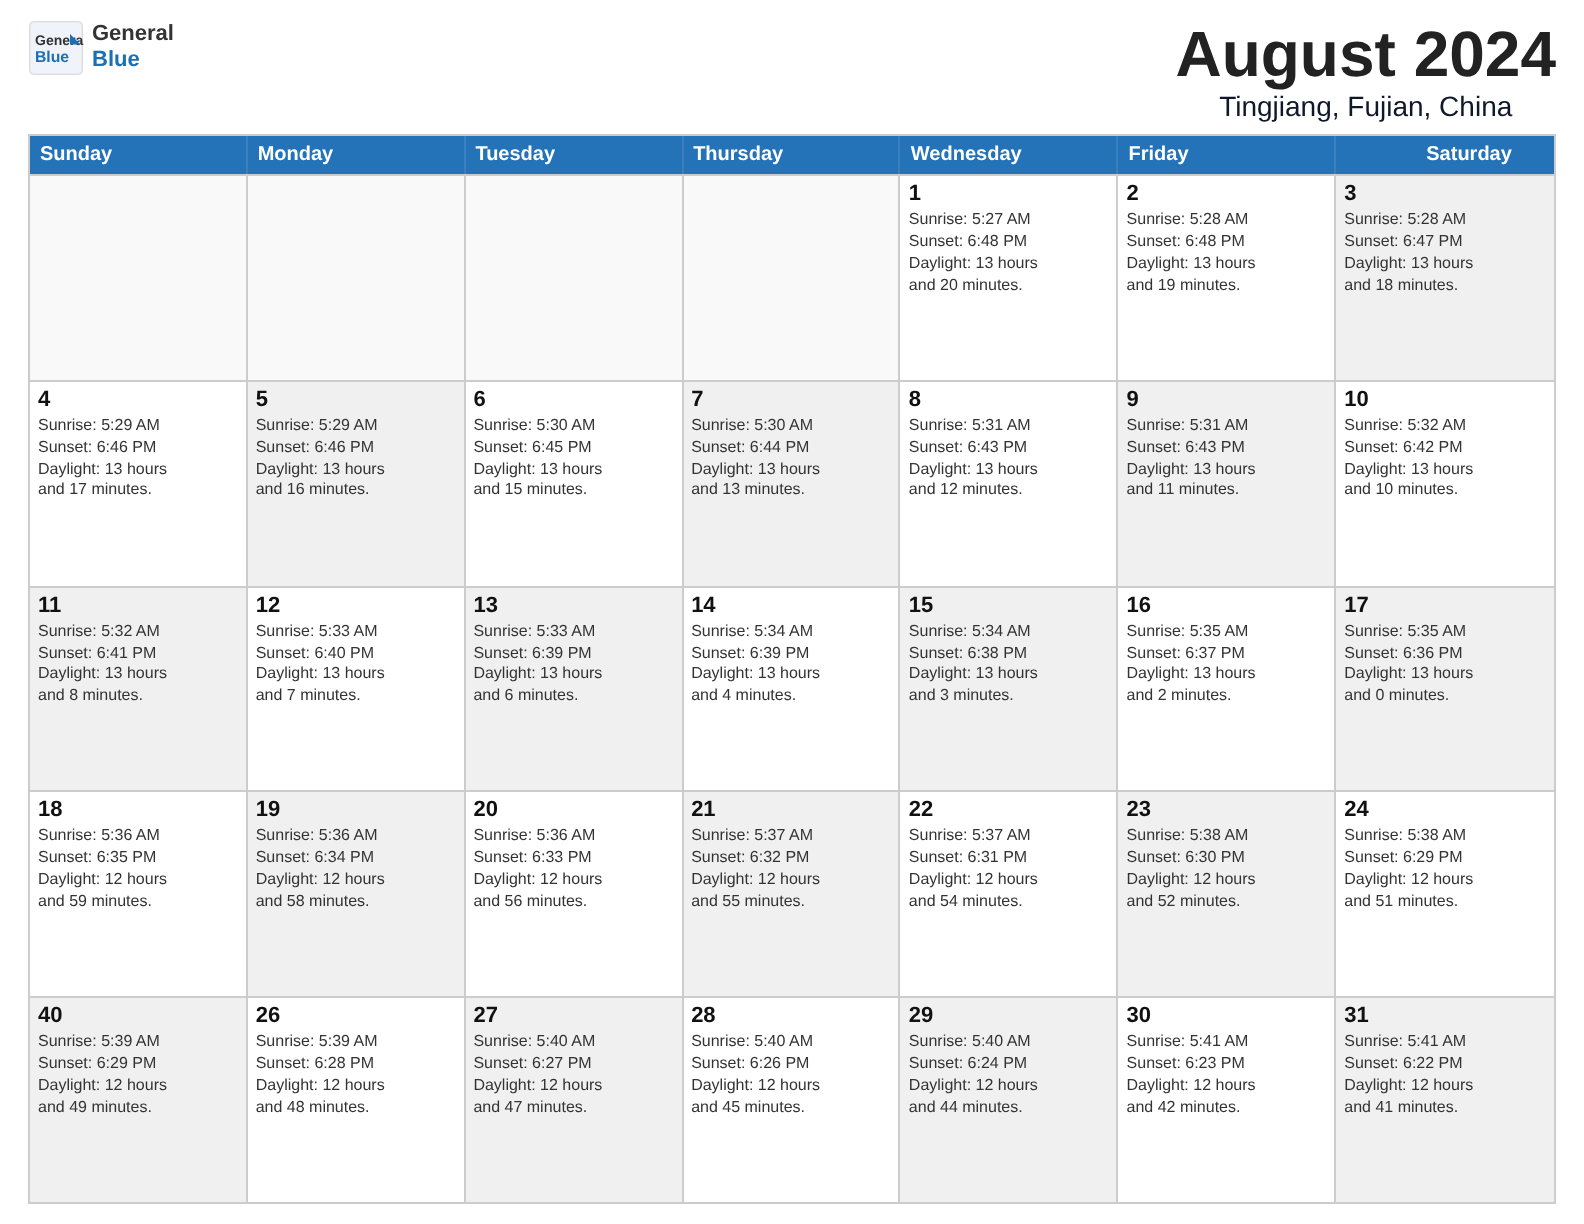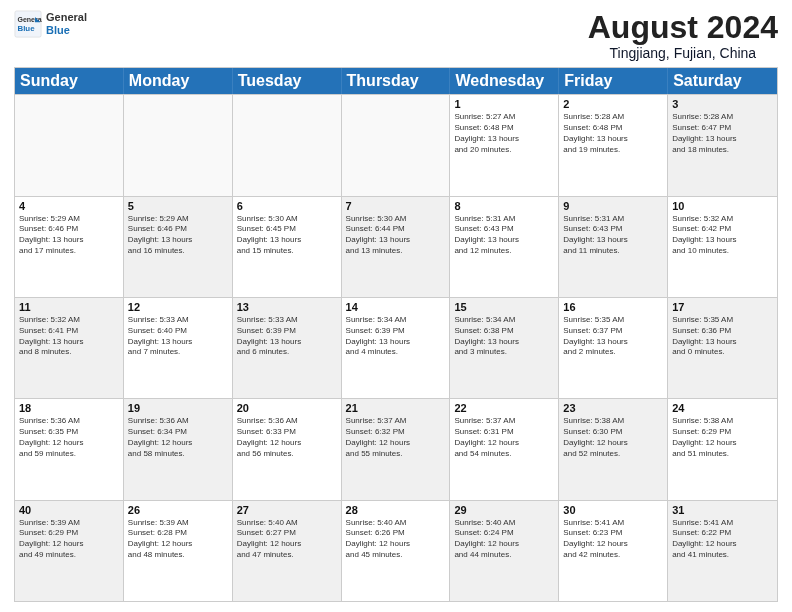"Sunday" .cal-header-cell { font-size: 16px -> 10px }
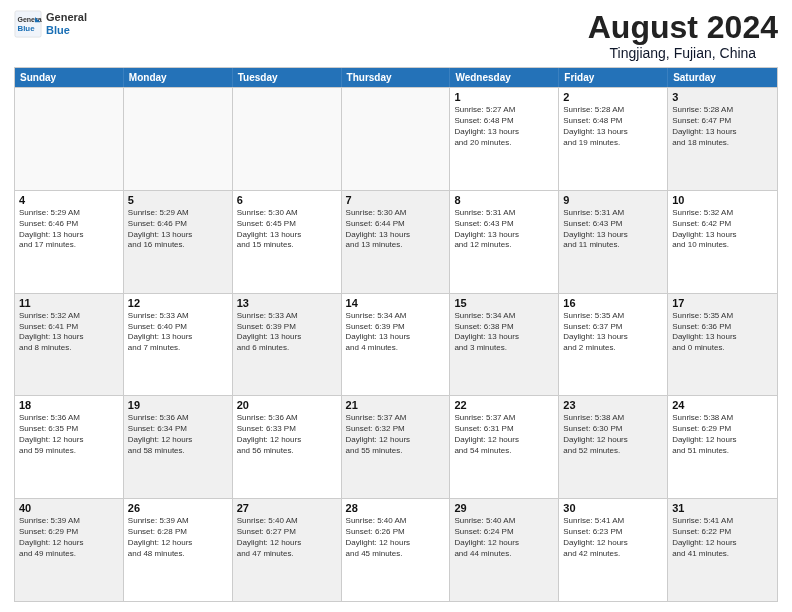"Saturday" .cal-header-cell:last-child { margin-left: none -> 40px }
